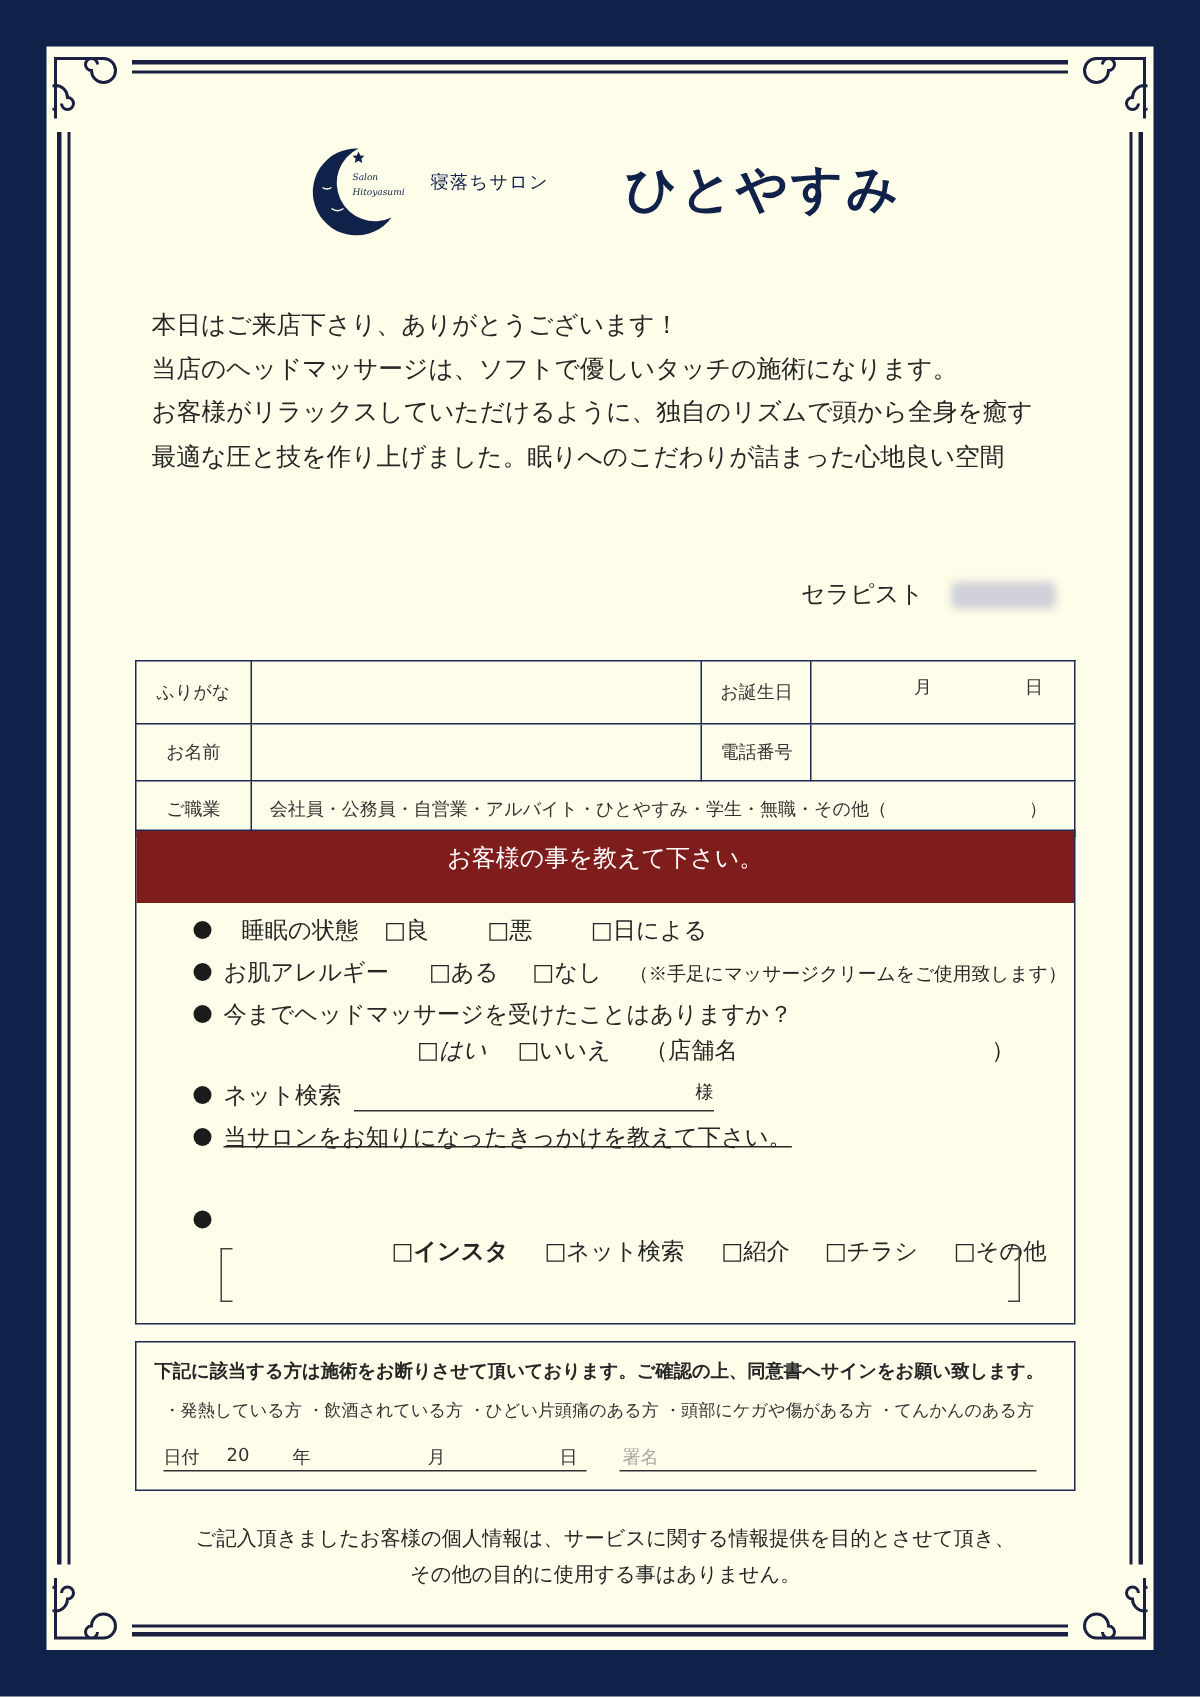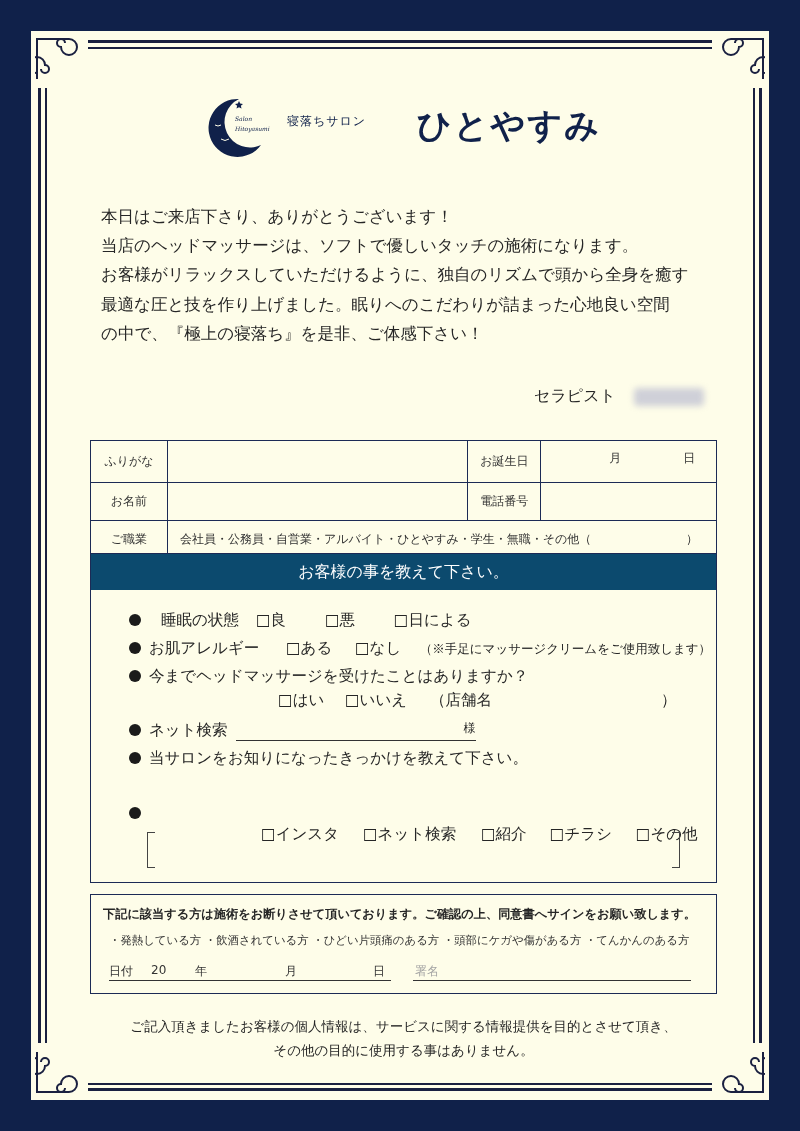"の中で、『極上の寝落ち』を是非、ご体感下さい！" div { html: <div>の中で、『極上の寝落ち』を是非、ご体感下さい！</div> -> none }
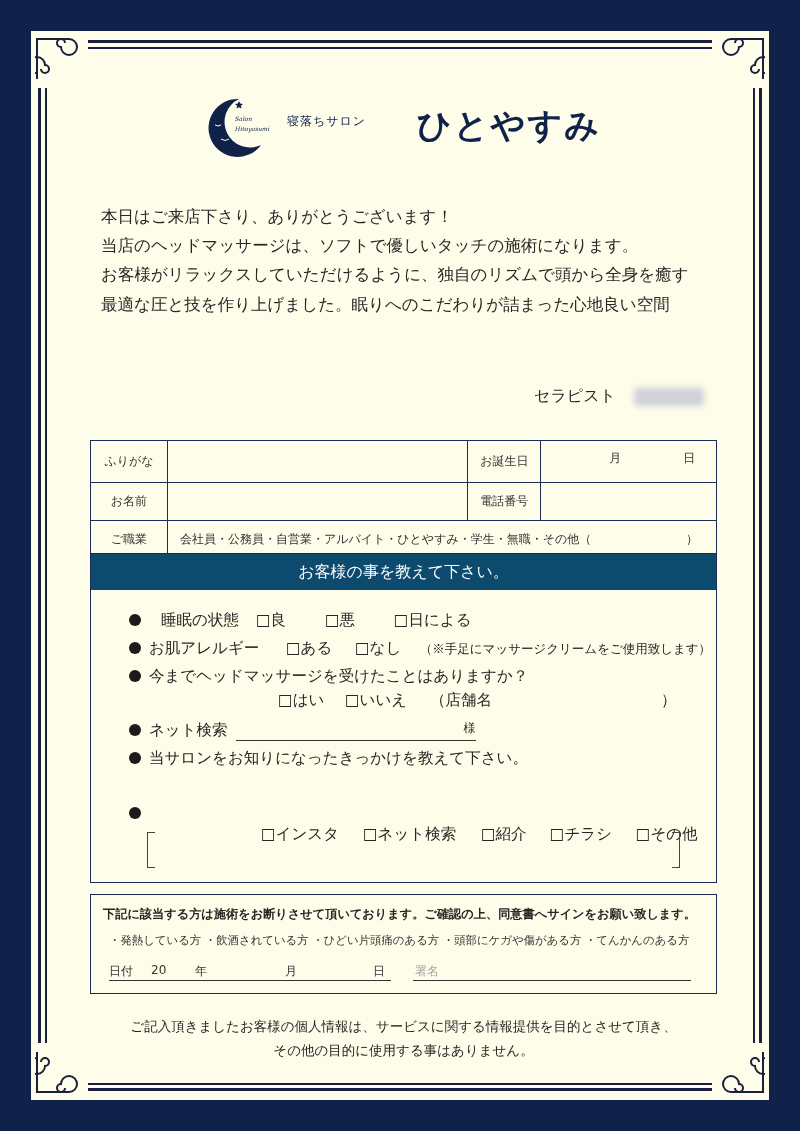"お客様の事を教えて下さい。" .q-head { background: #0c4a6e -> #7f1d1d; height: 36px -> 48px }
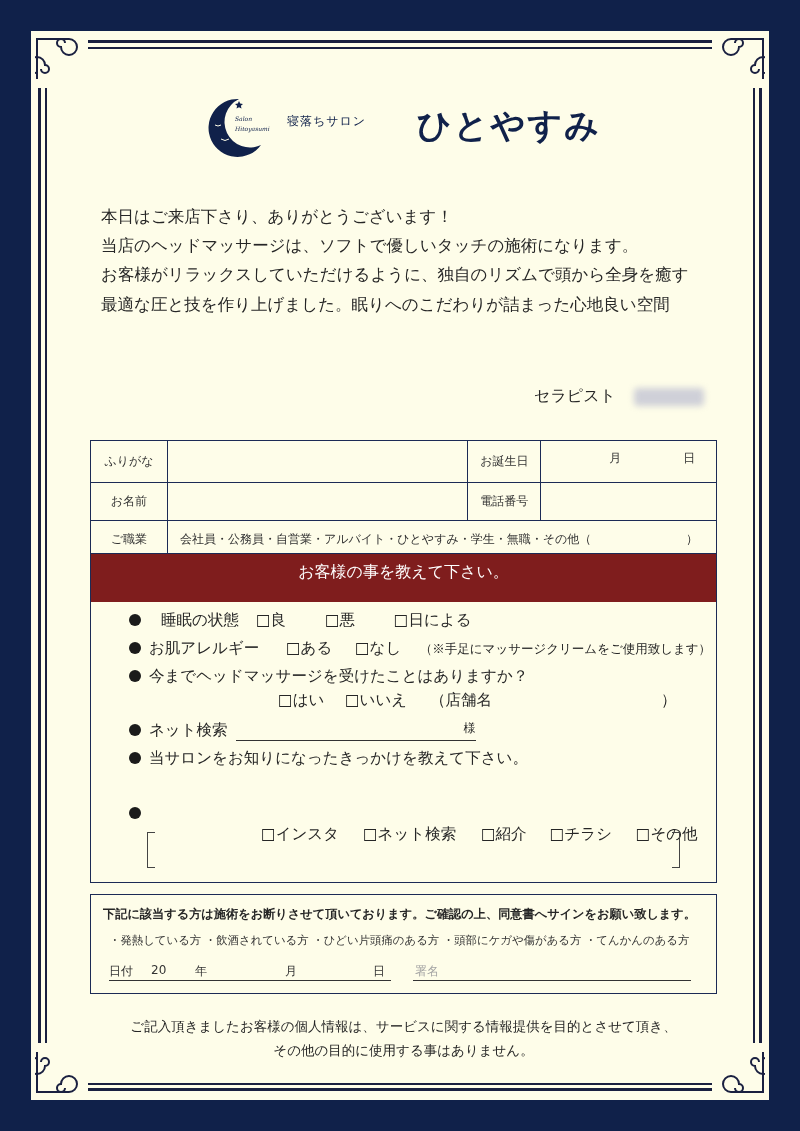"□はい" span.opt { font-style: none -> italic }
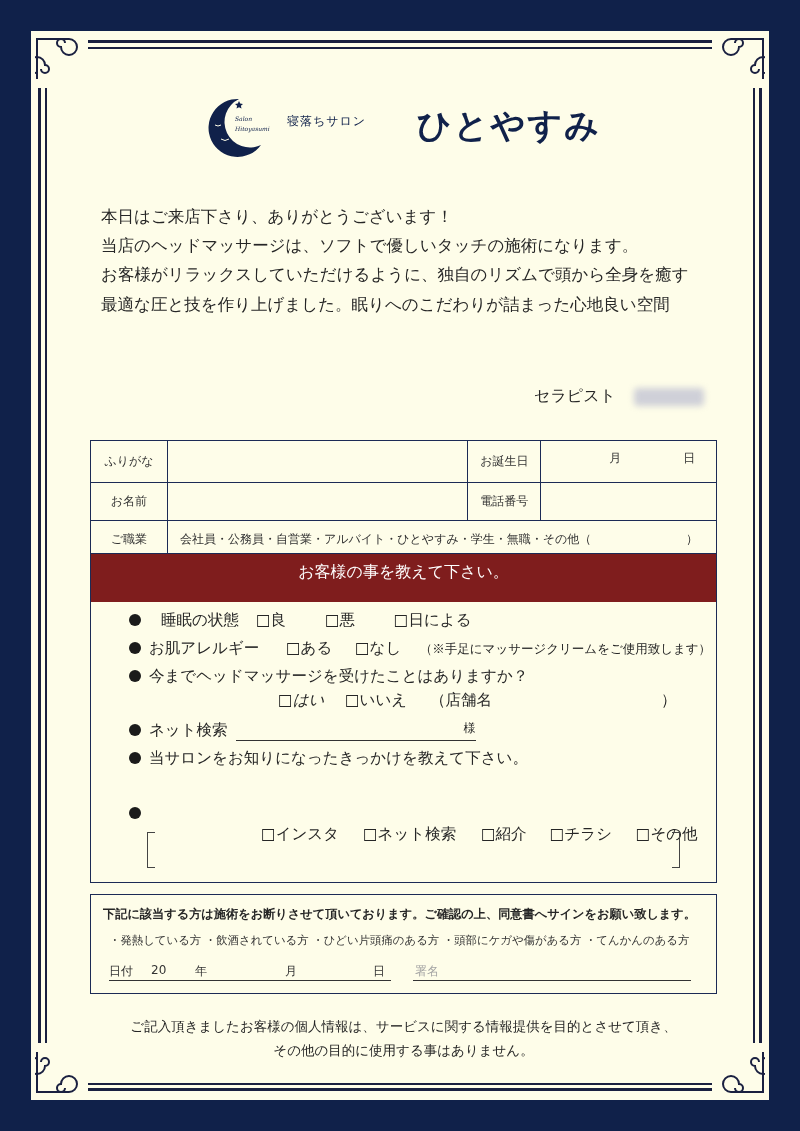"当サロンをお知りになったきっかけを教えて下さい。" div.q-row { text-decoration: none -> underline }
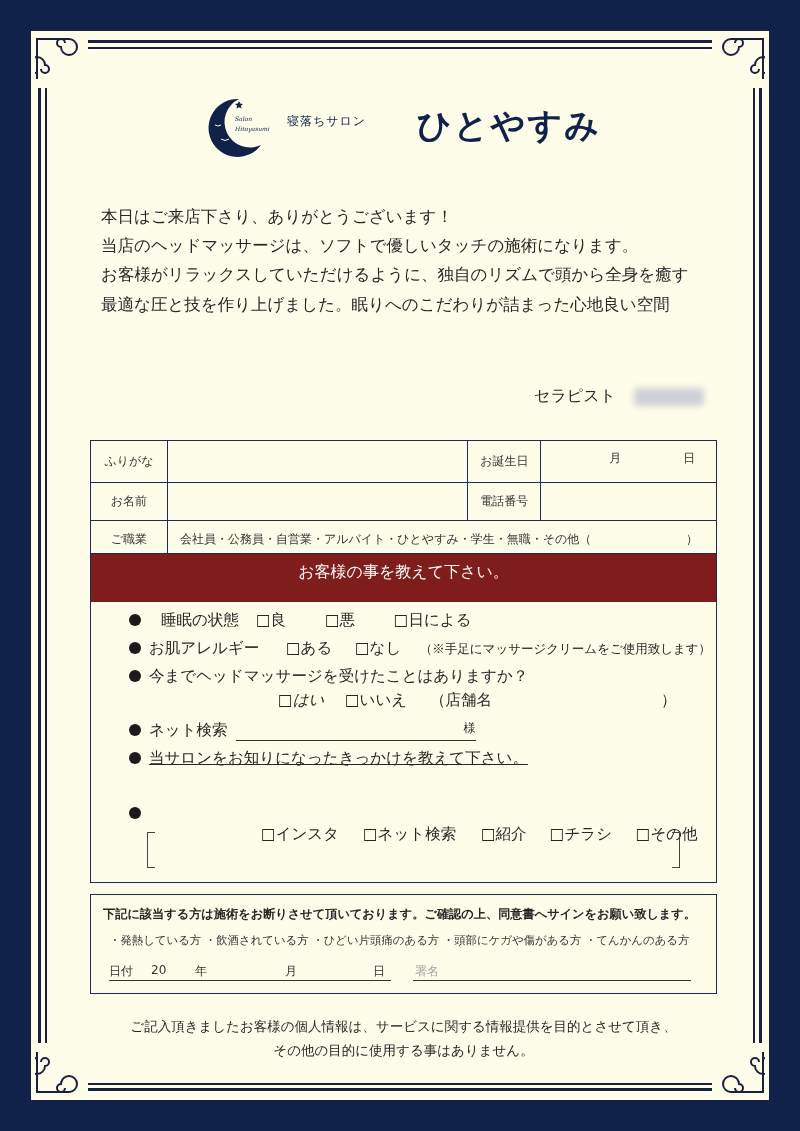"□インスタ" span.opt { font-weight: none -> bold }
